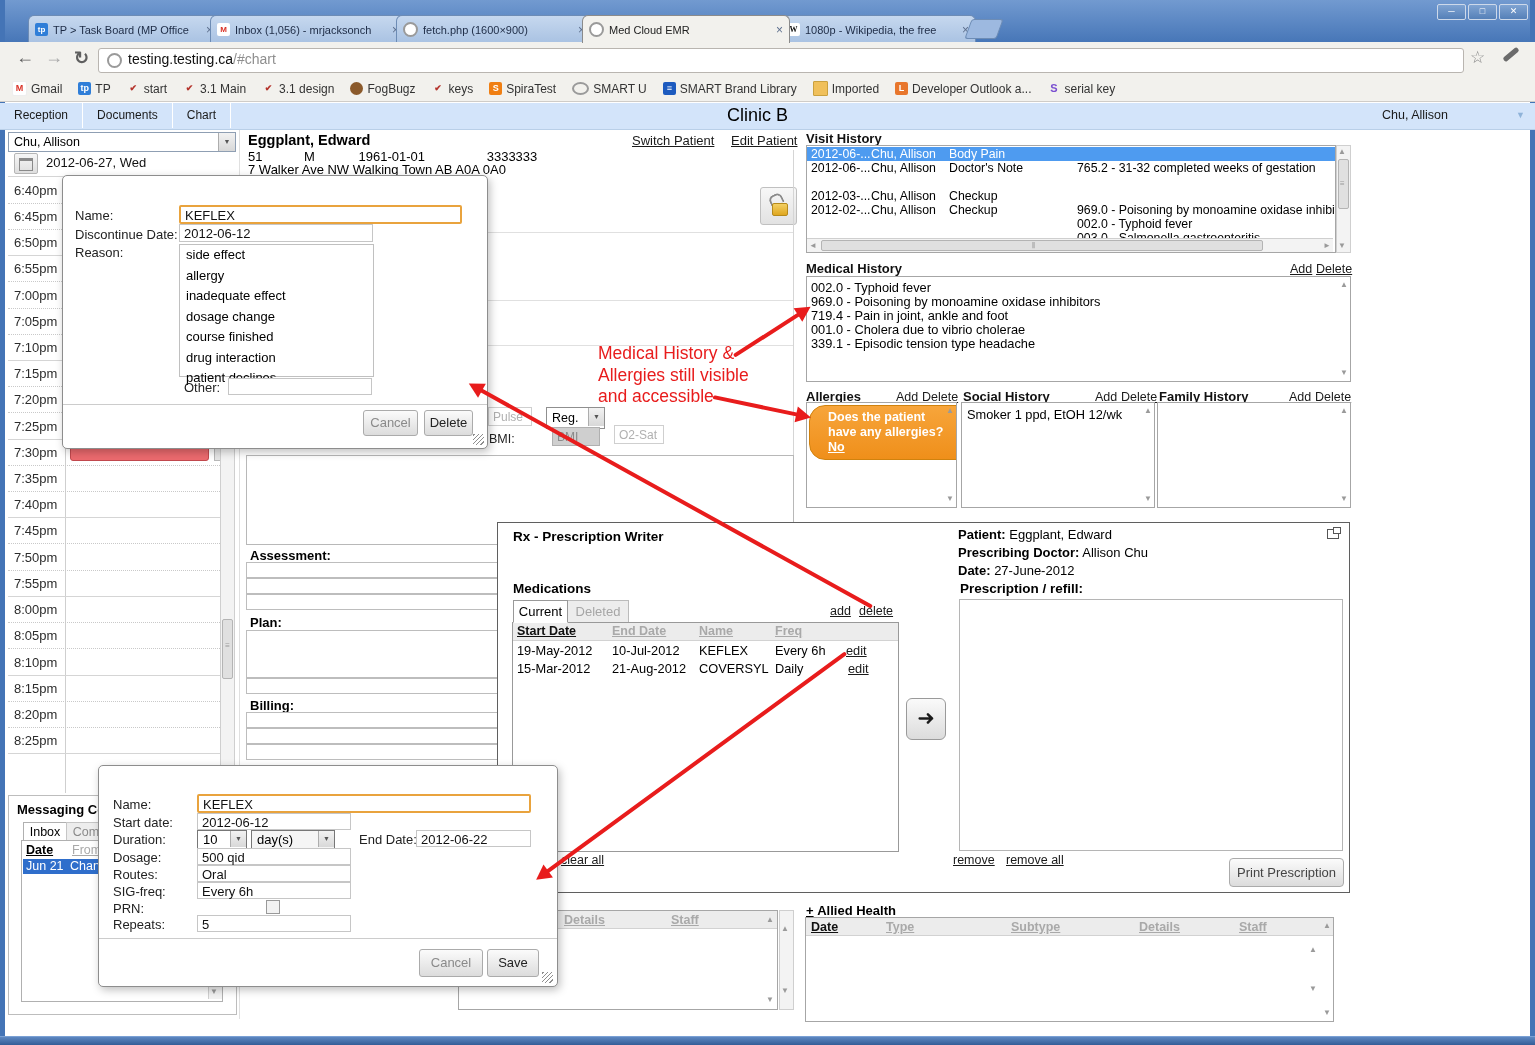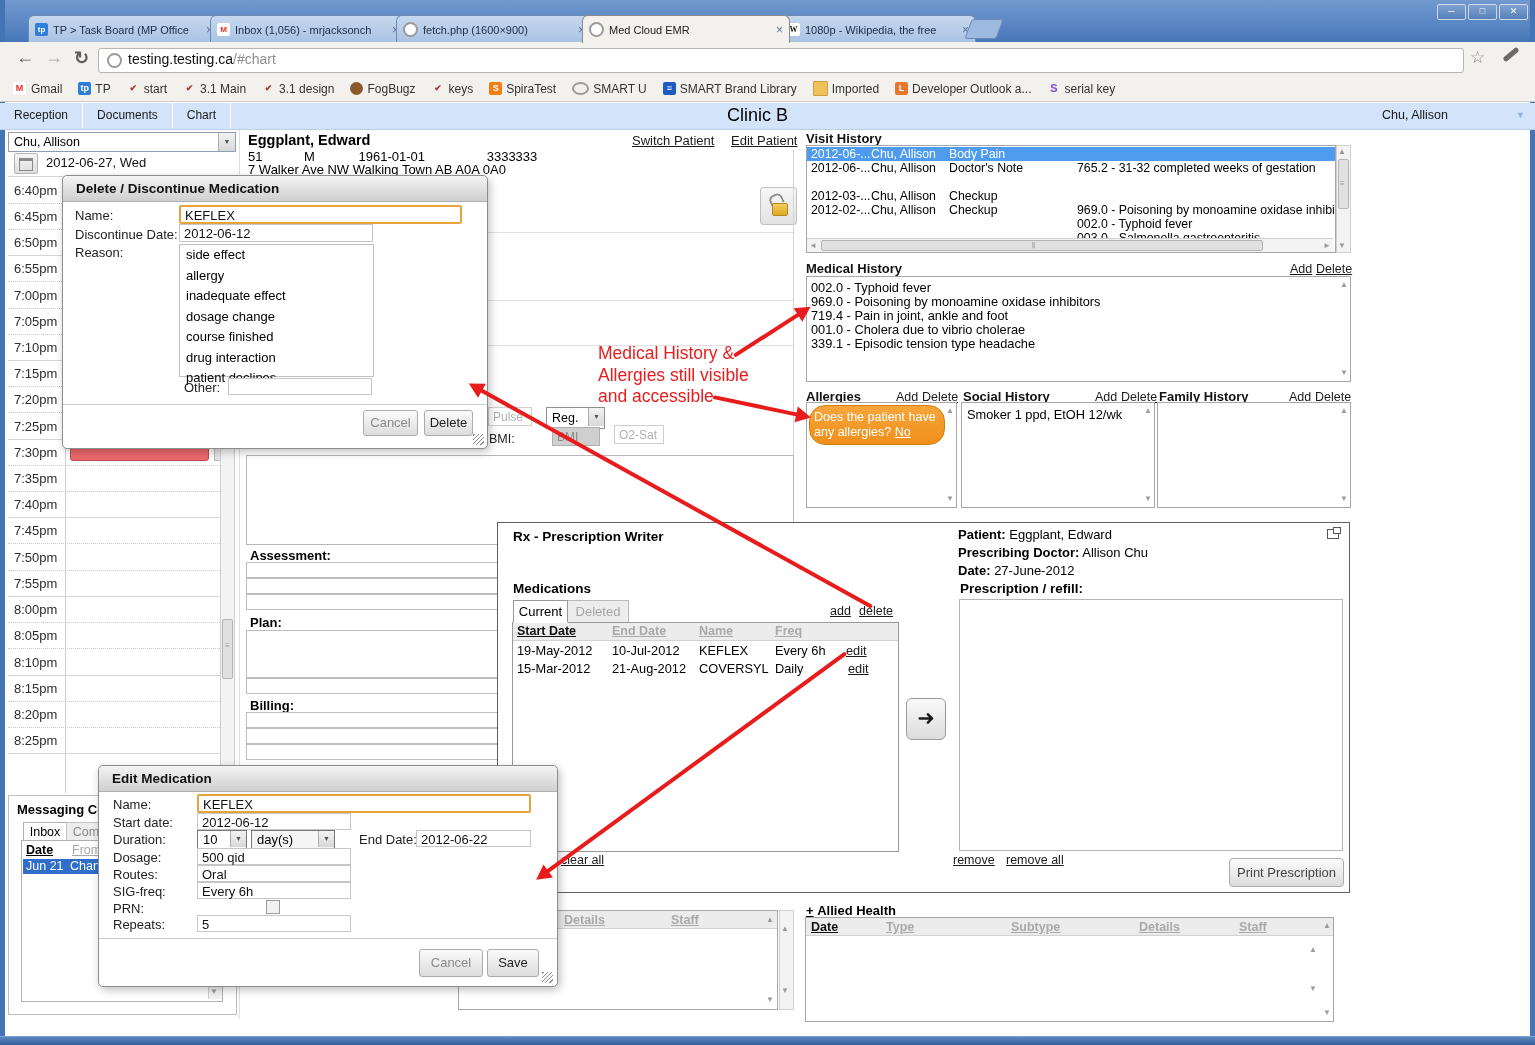"Delete / Discontinue Medication" div.dlghead { html: <div>Delete / Discontinue Medication</div> -> none }
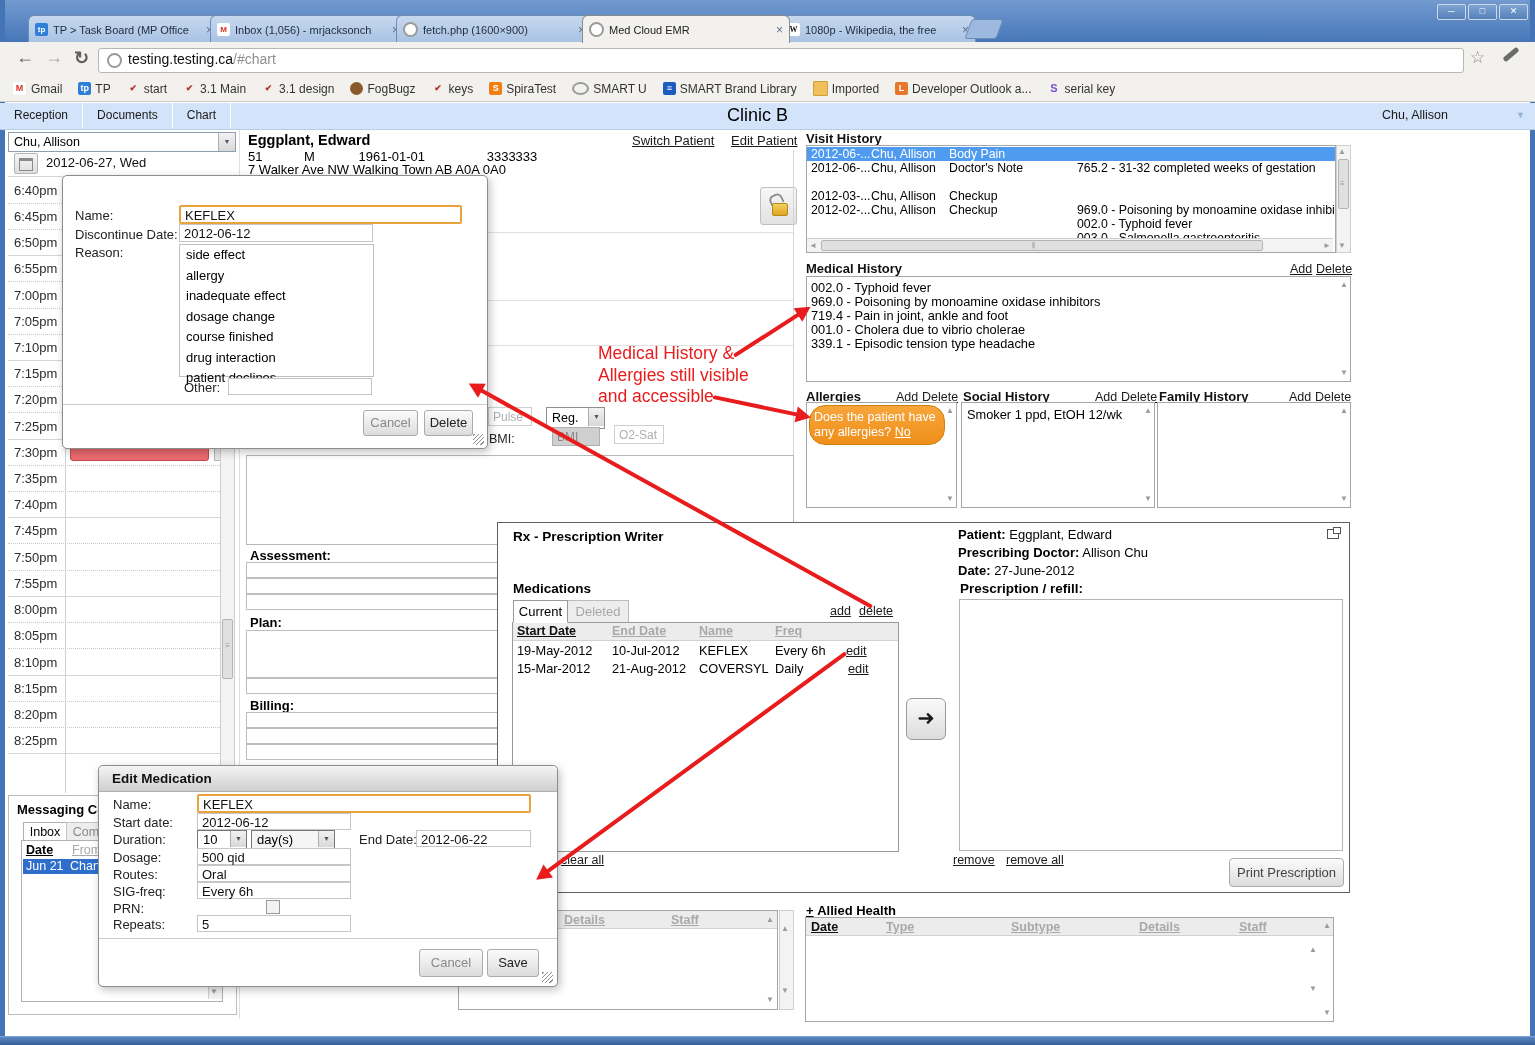"Does the patient have any" div.a { font-weight: none -> bold; padding: 4px 4px -> 4px 18px }
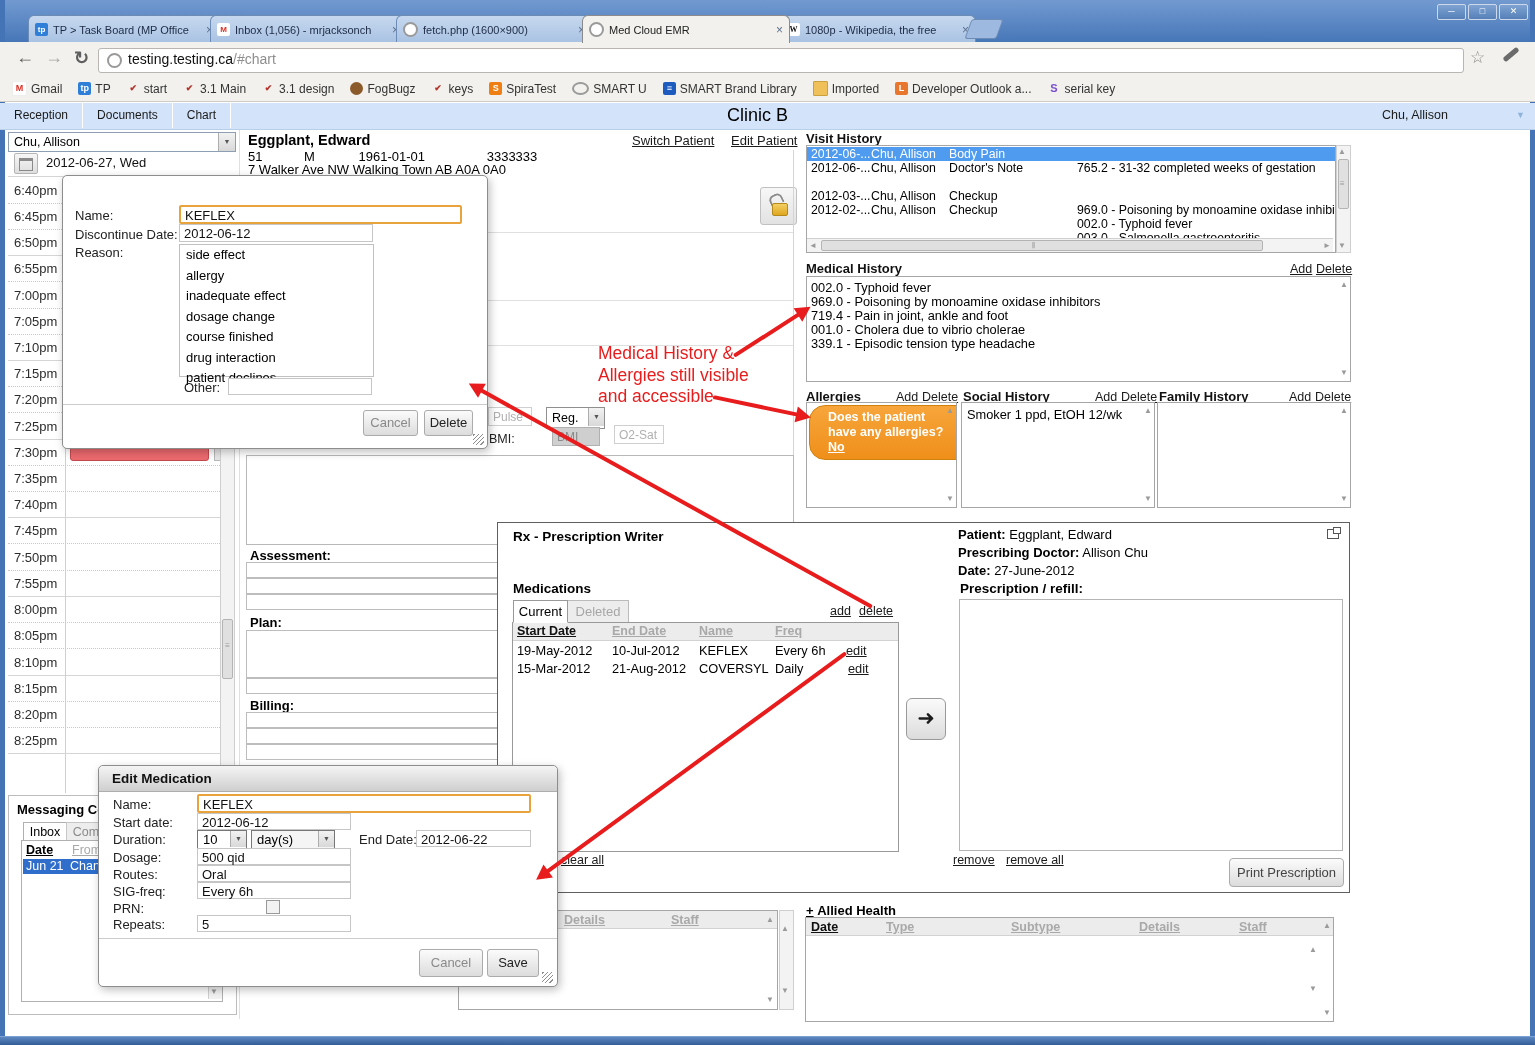"Edit Medication" div.dlghead { html: <div>Edit Medication</div> -> none }
